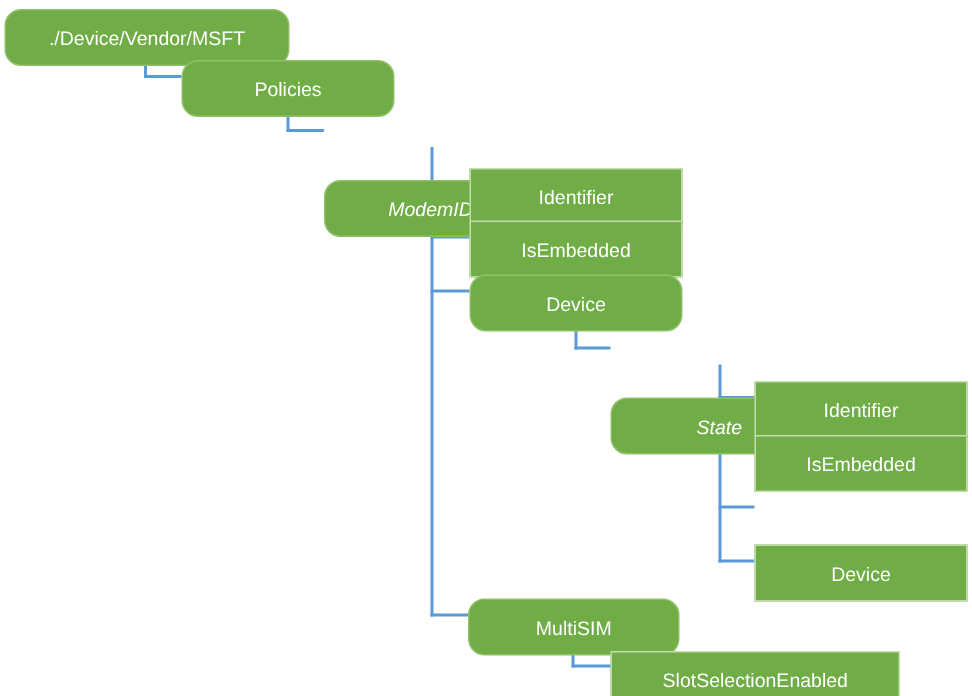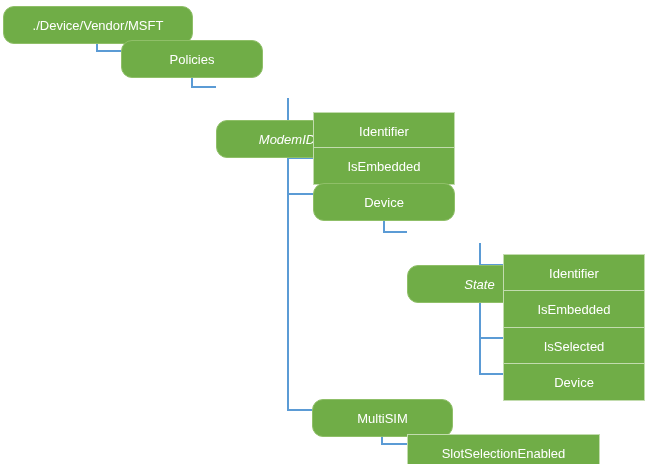"IsSelected" div.node { html: <div>IsSelected</div> -> none }
